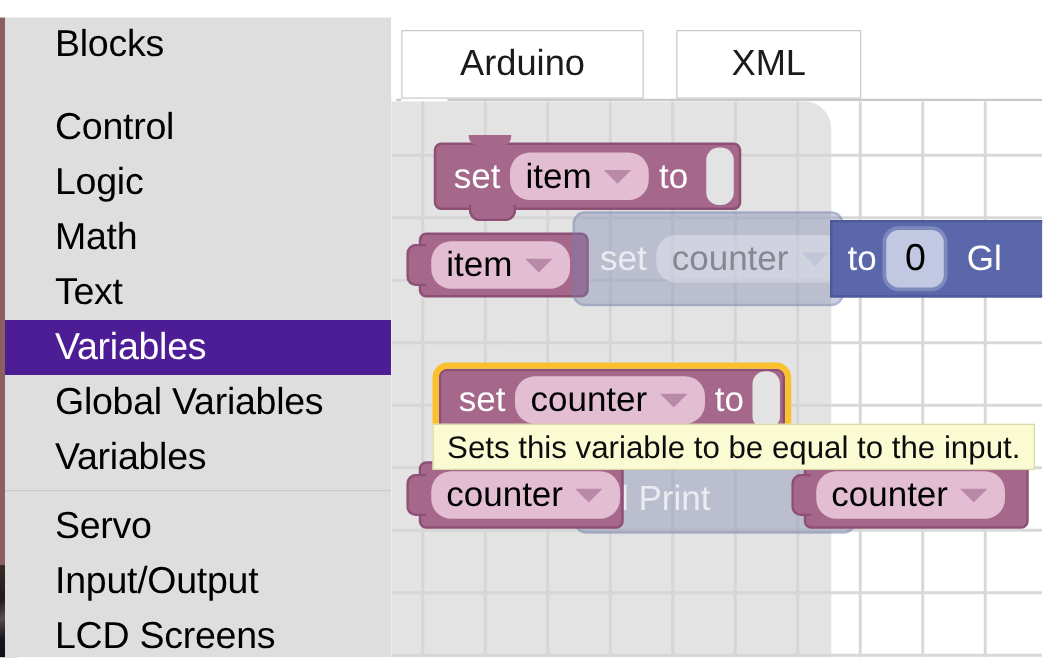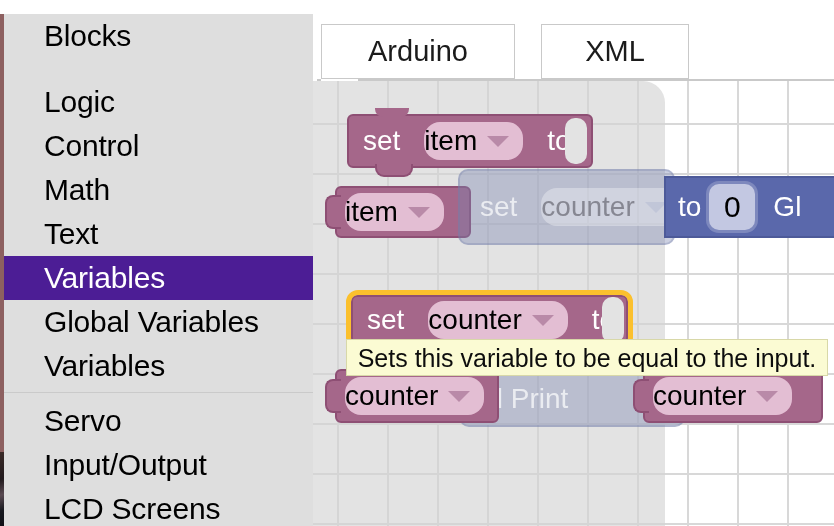"Logic" div.tb-item { order: before "Control" -> after "Control" }
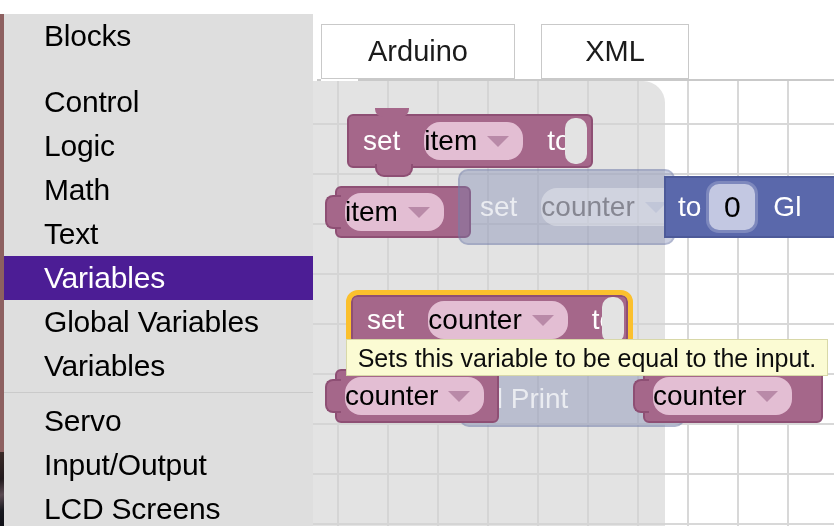"item" .field { margin: 0 16px -> 0 0; padding: 3px 14px 3px 0 -> 3px 14px 3px 12px }
